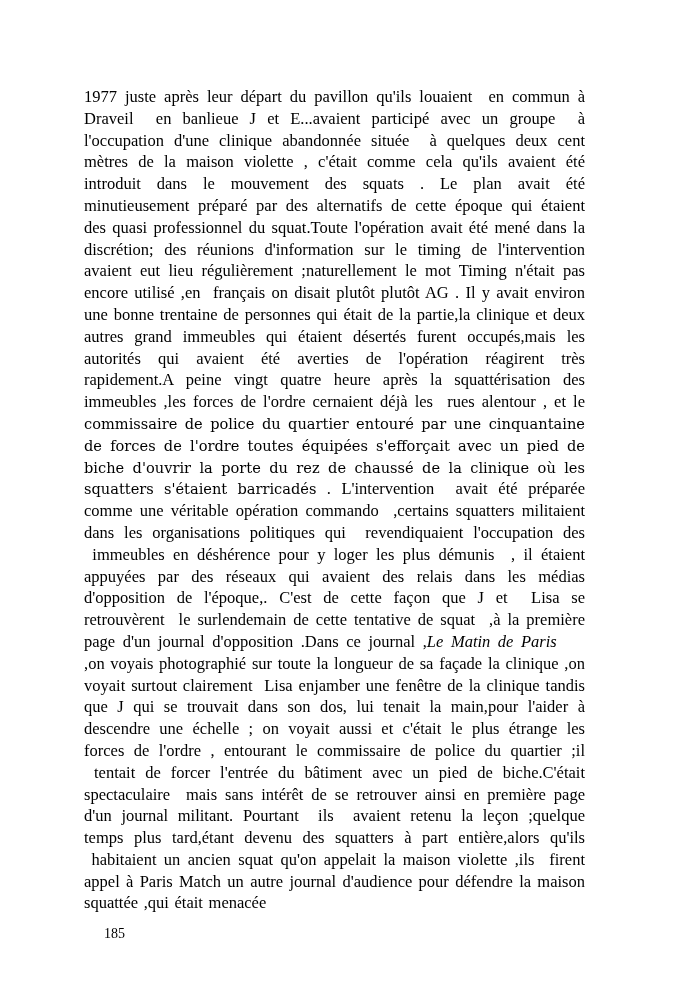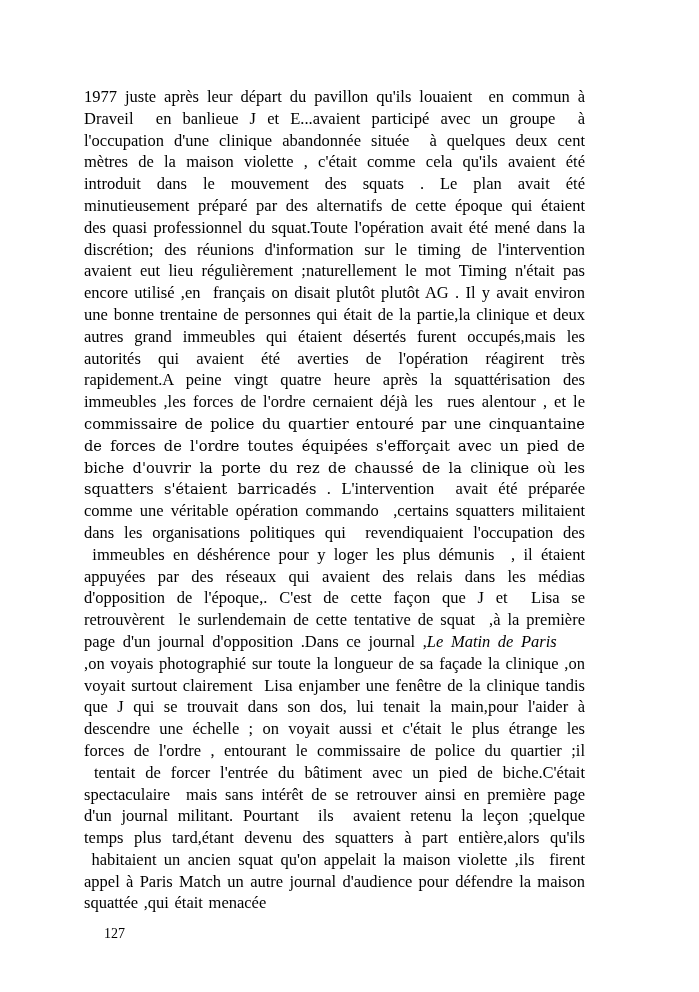"127" div.page-number { text: 127 -> 185 }
